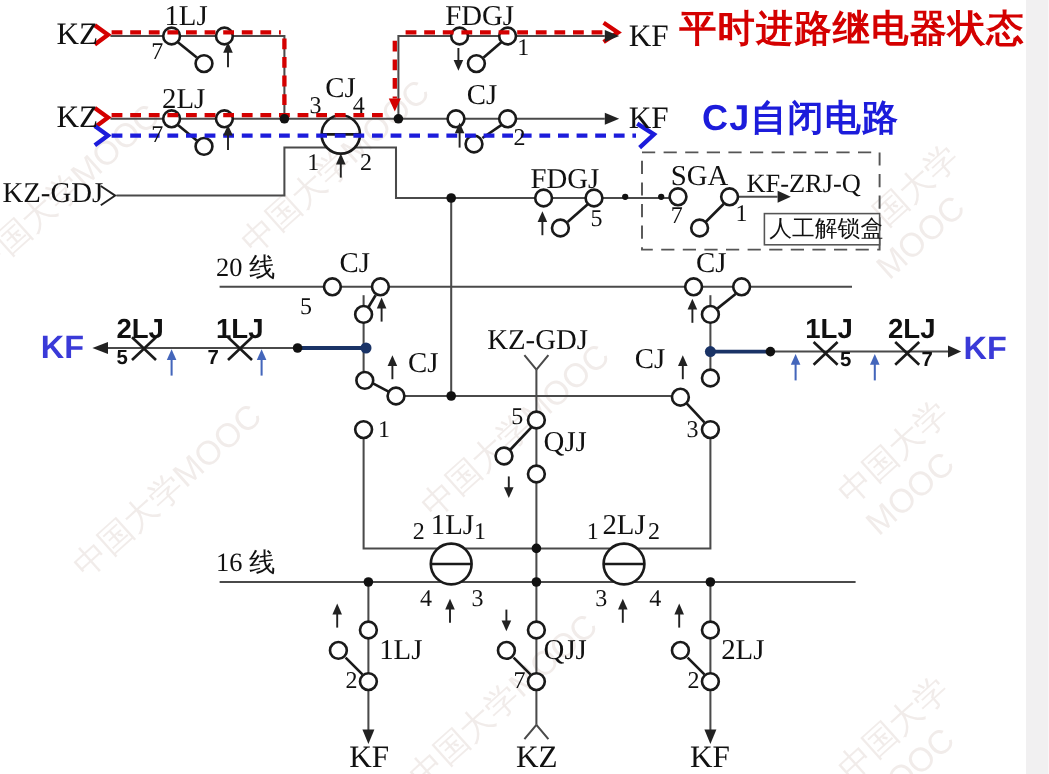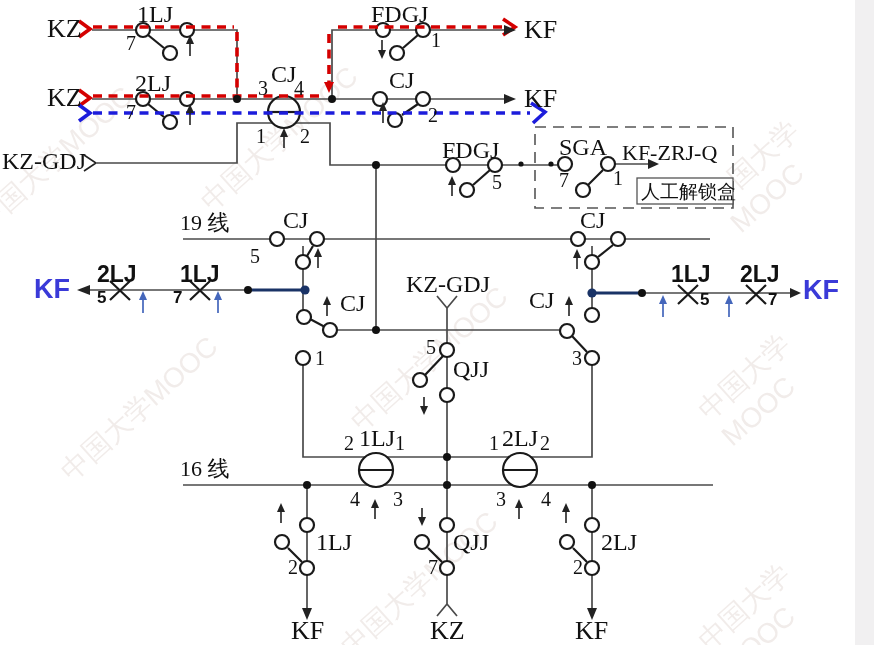"平时进路继电器状态" span.lb { html: none -> <span>平时进路继电器状态</span> }
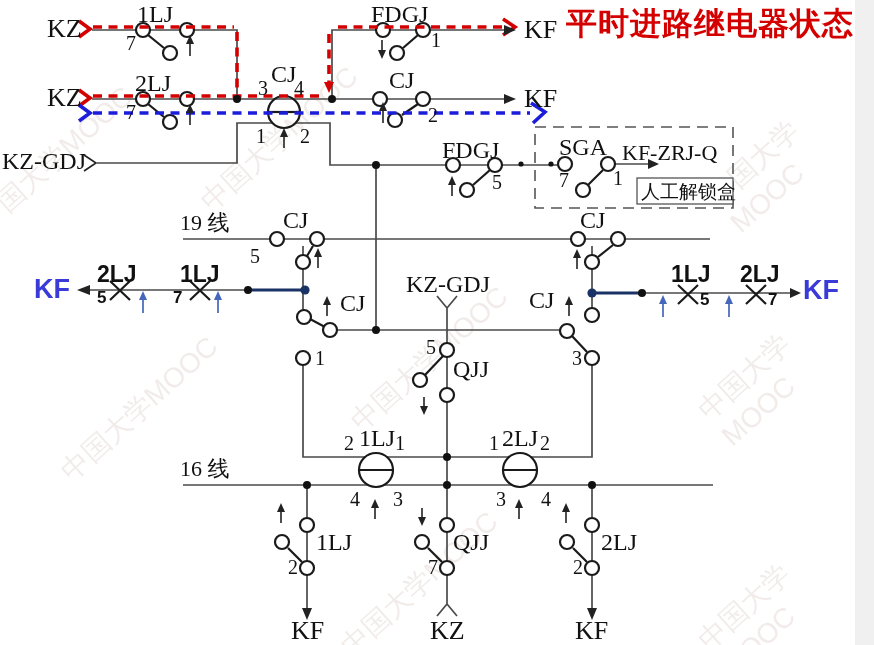"CJ自闭电路" span.lb { html: none -> <span>CJ自闭电路</span> }
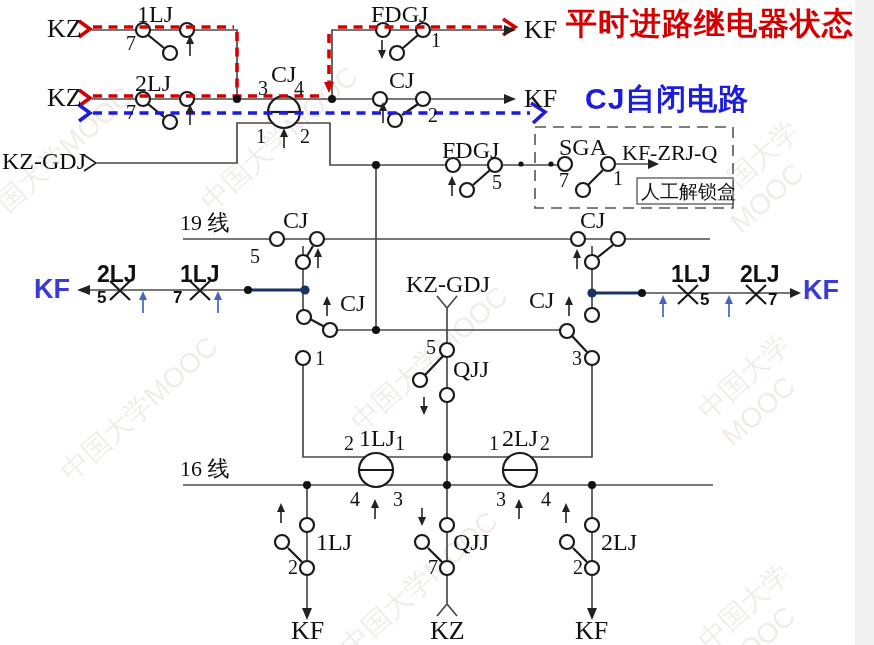"19 线" span.lb { text: 19 -> 20 }
